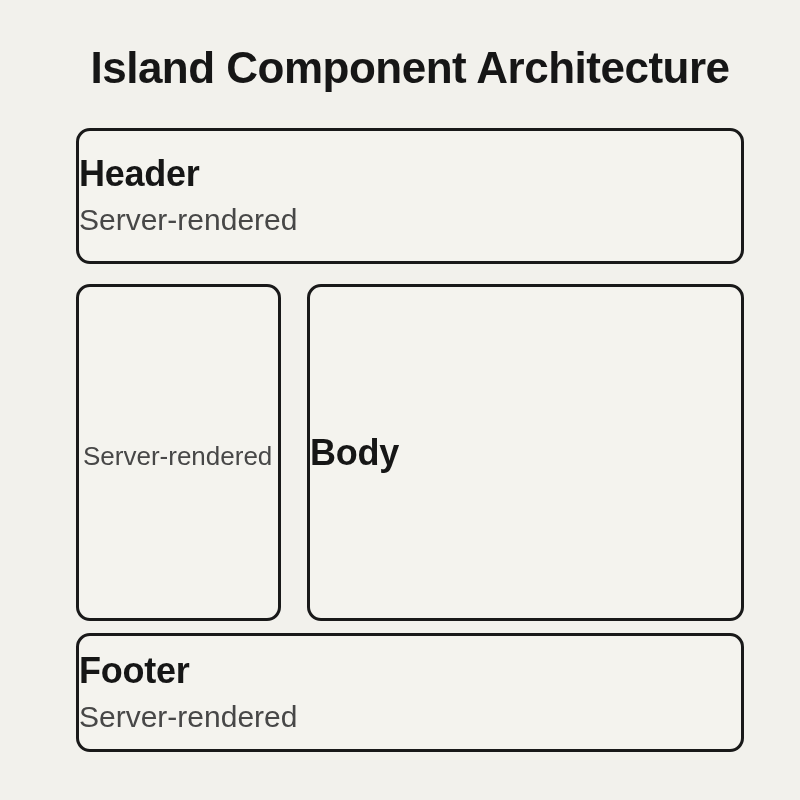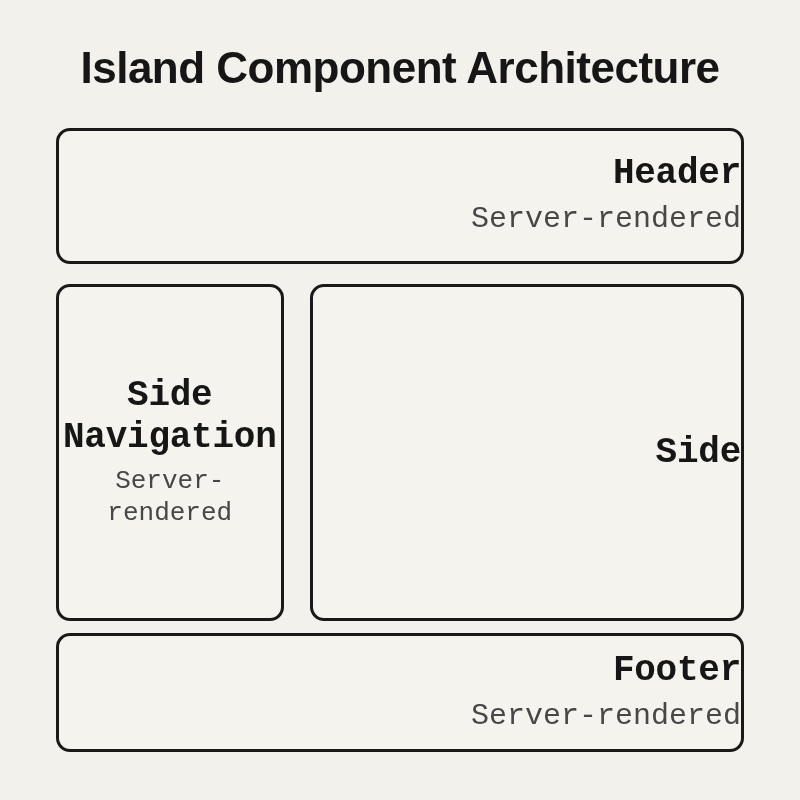"Island Component Architecture" .canvas { padding: 46px 56px 0 56px -> 46px 56px 0 76px }
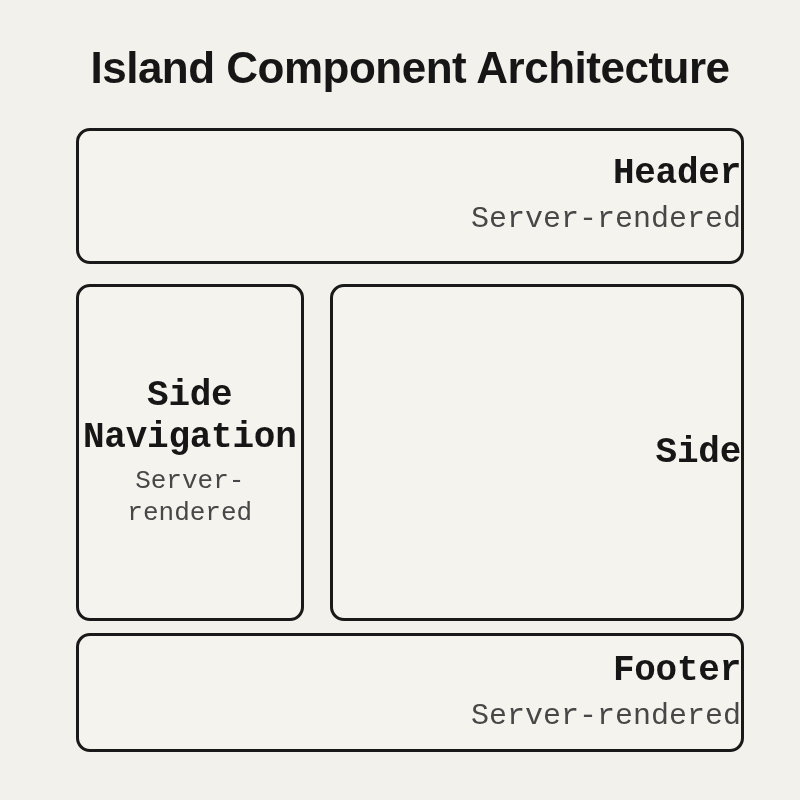"Header" .box { align-items: flex-end -> flex-start; font-family: Liberation Mono, monospace -> none }
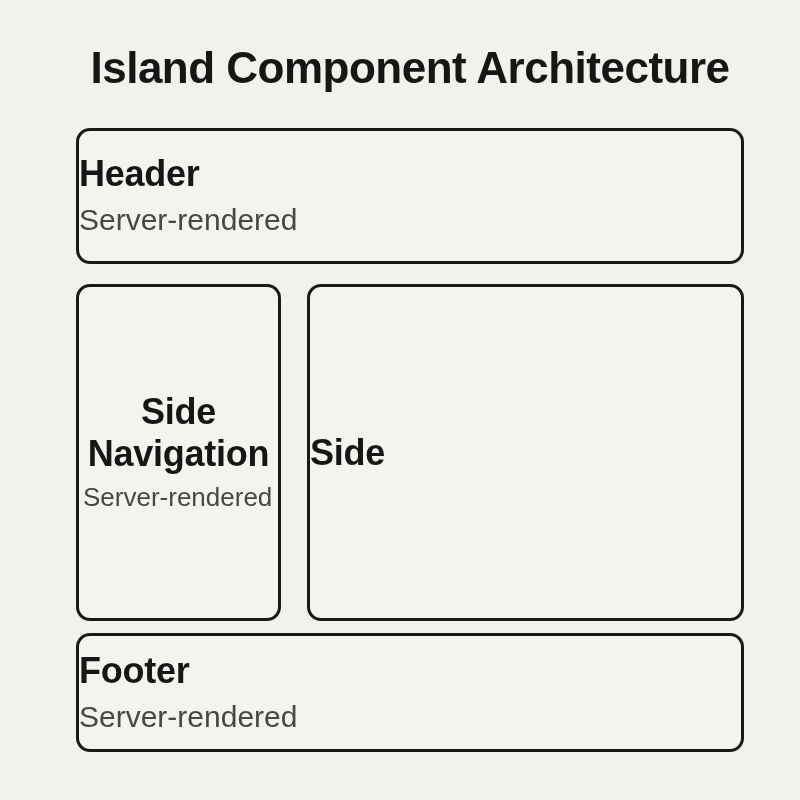"Side Navigation" div.box-label { html: <div>Side Navigation</div> -> none }
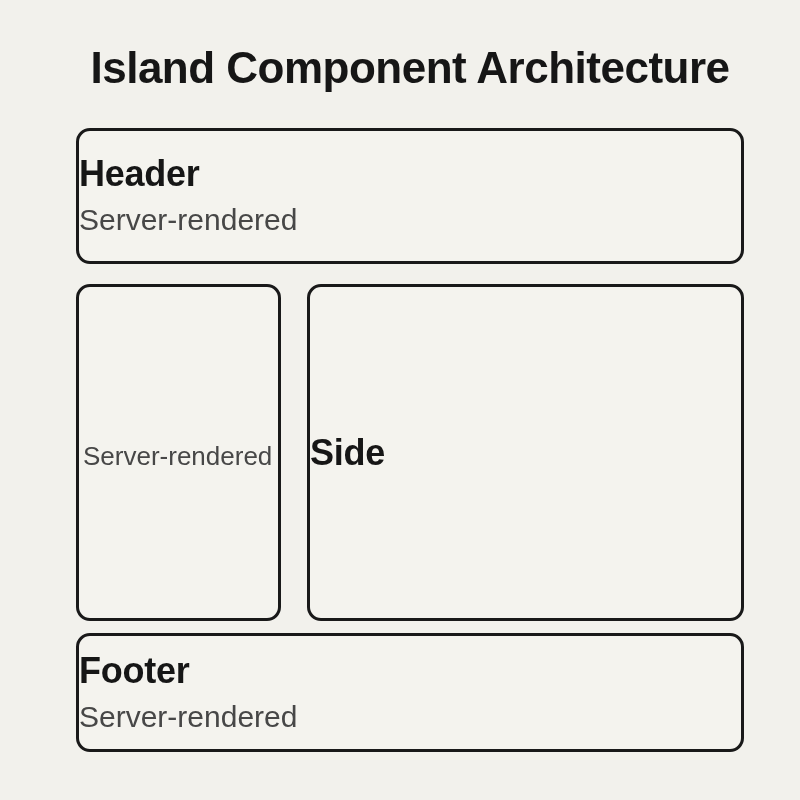"Side" div.box-label { text: Side -> Body }
